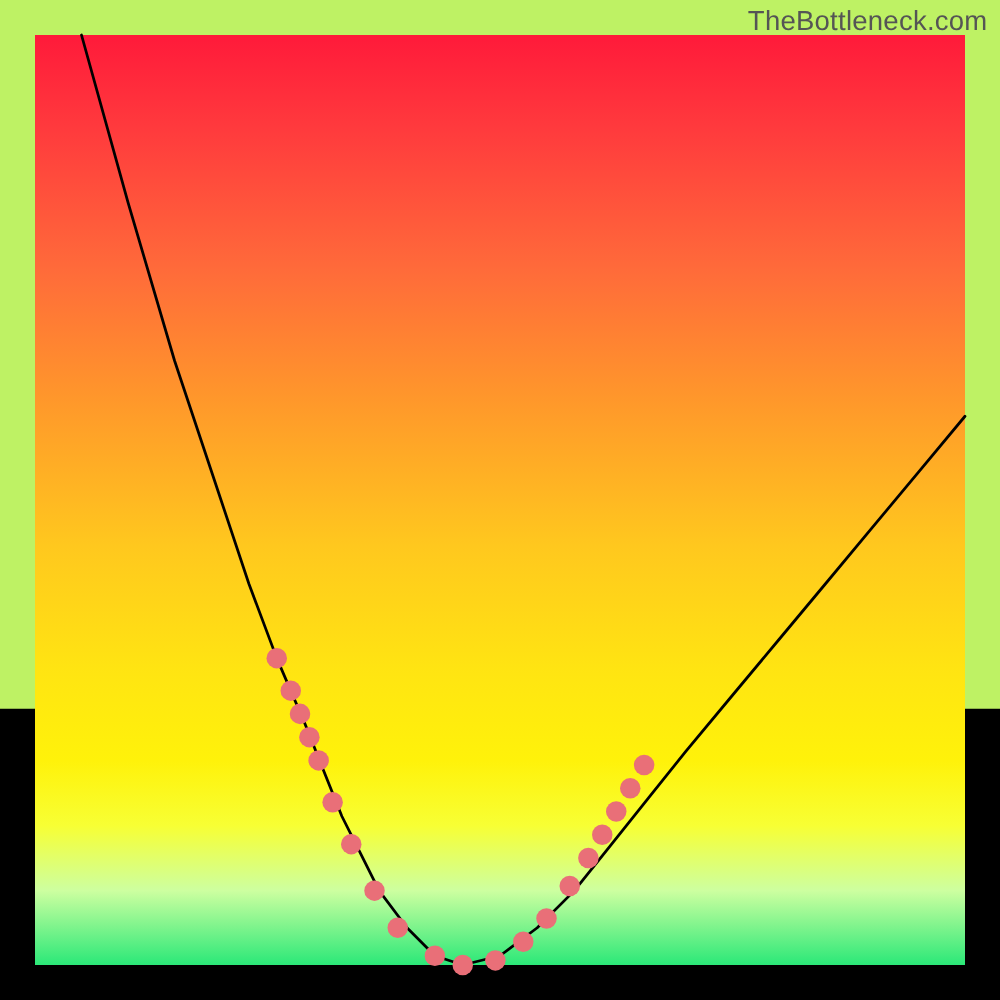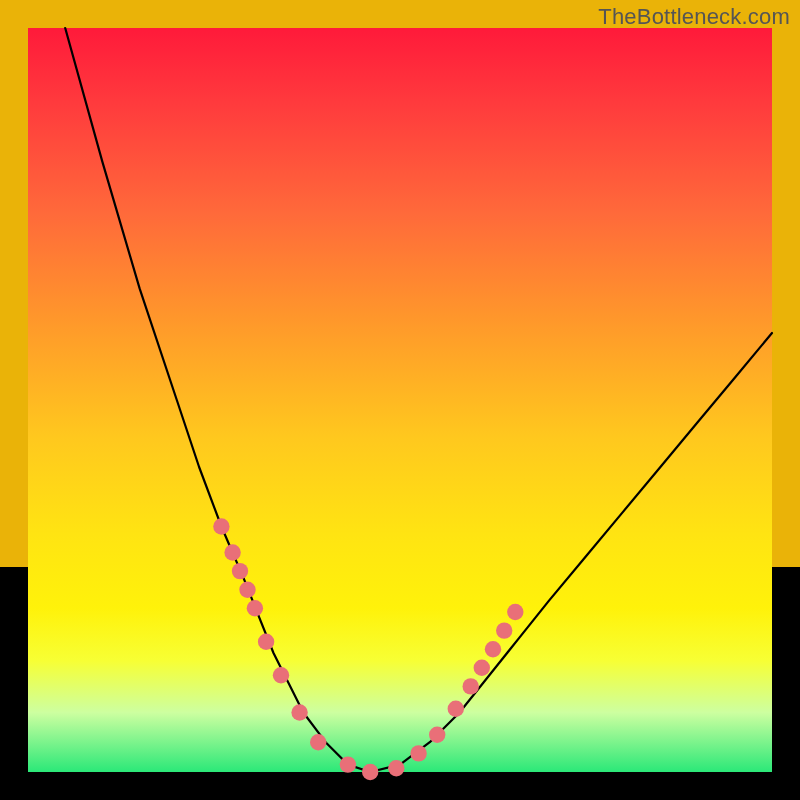"TheBottleneck.com" .frame { background: #eab308 -> #bef264 }
